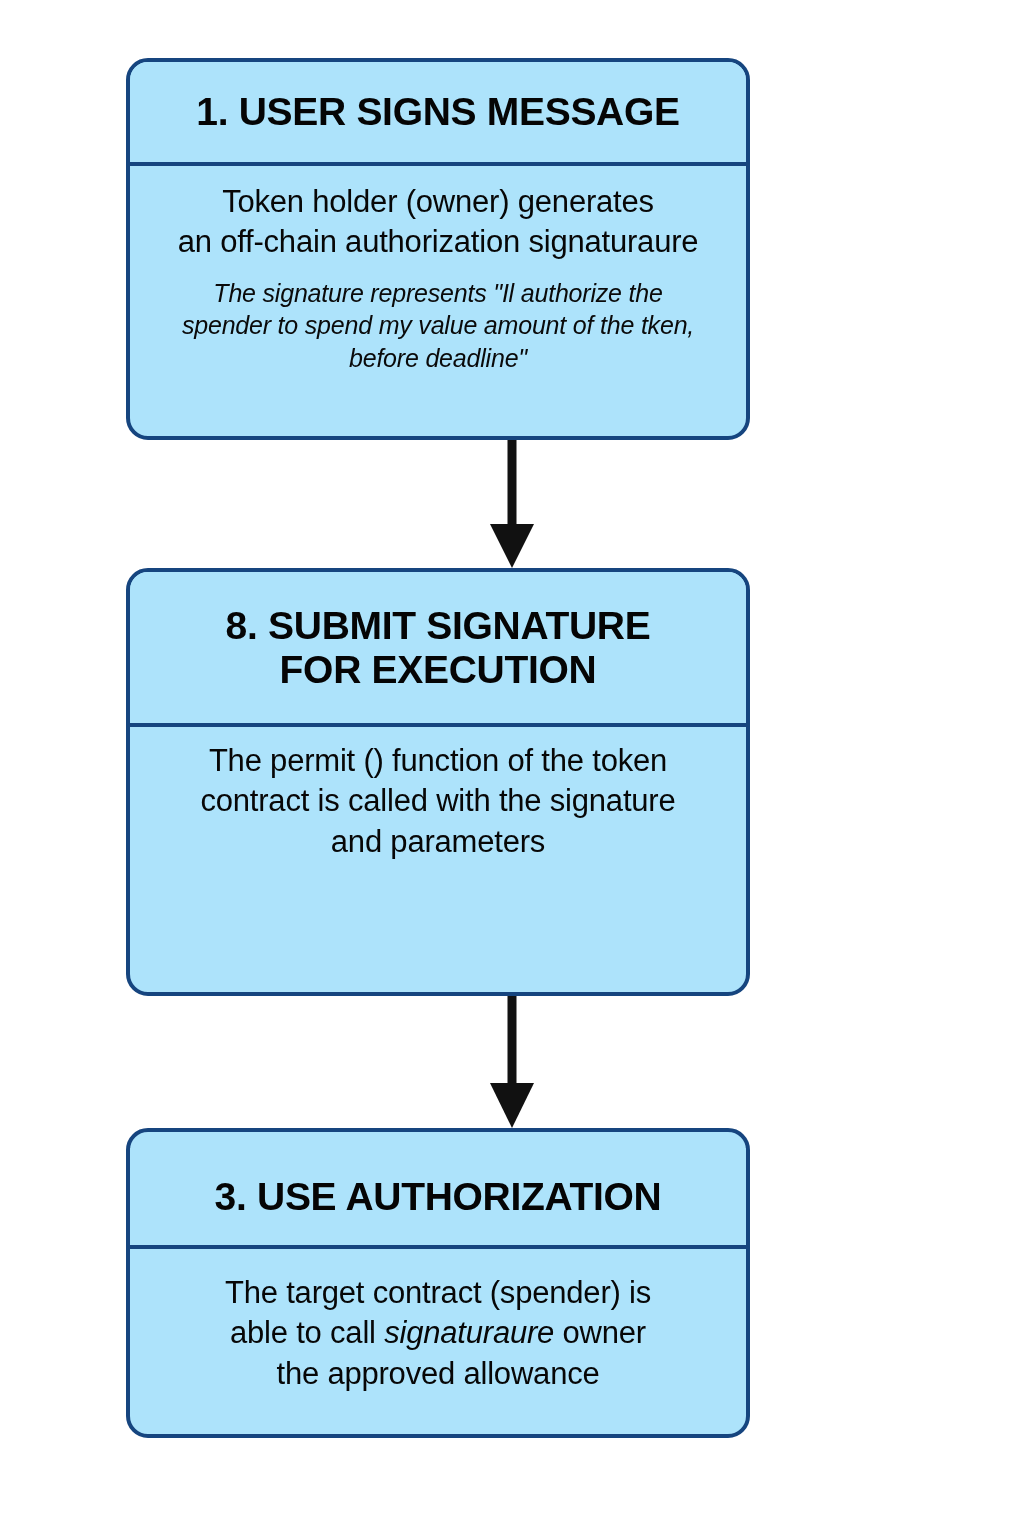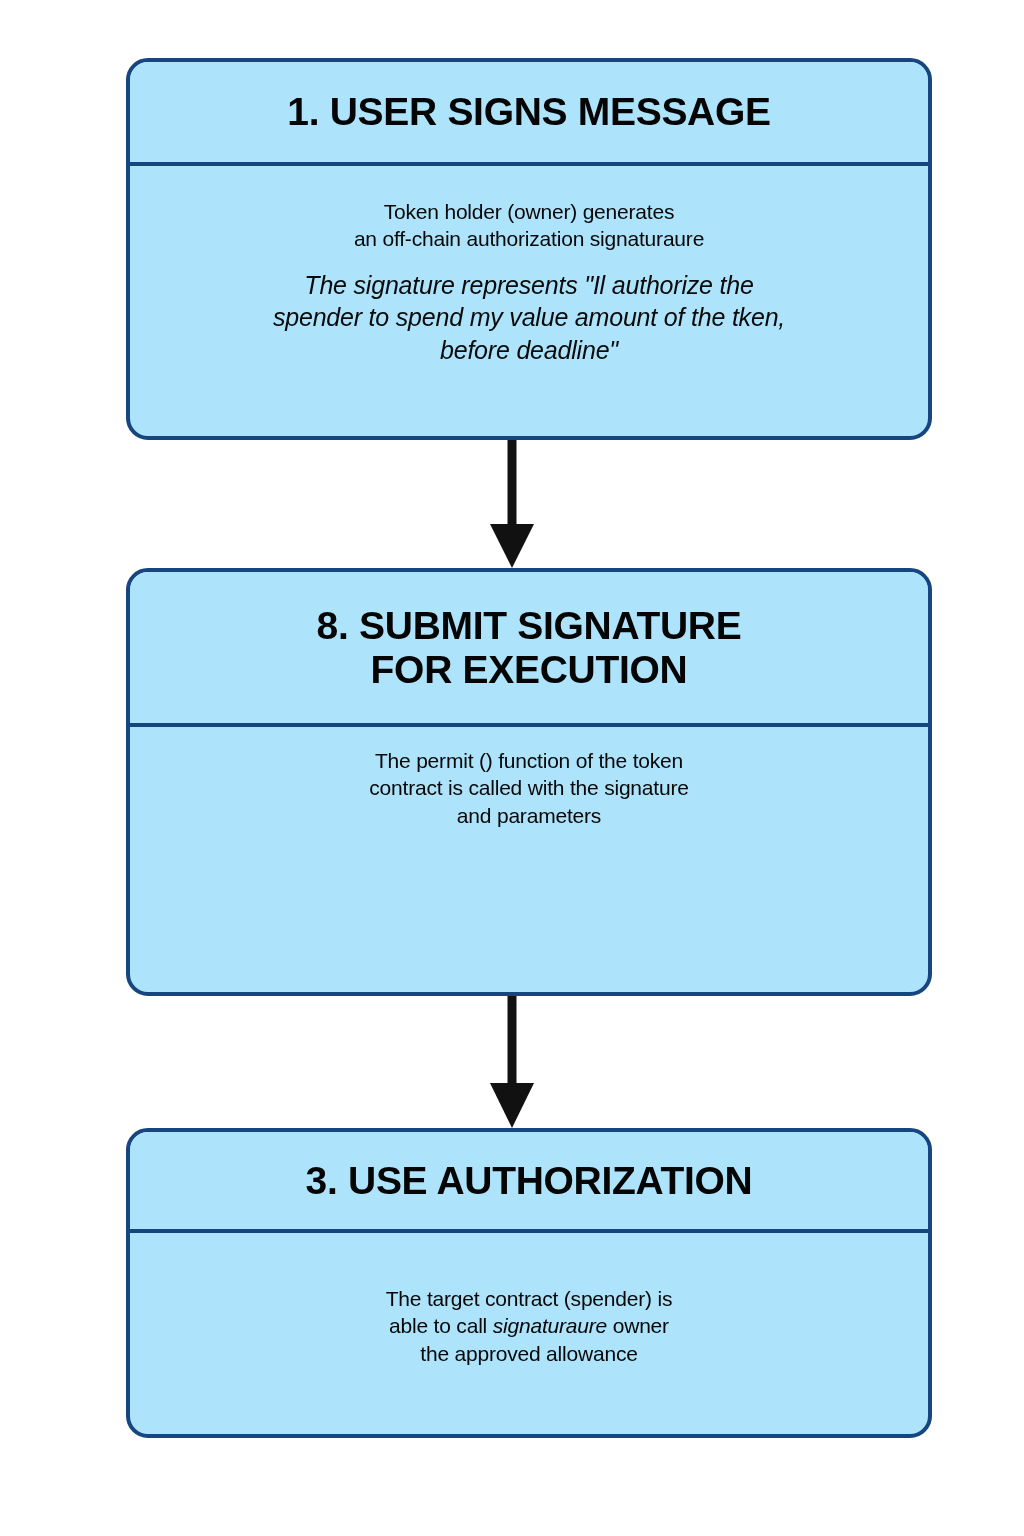"1. USER SIGNS MESSAGE" .node { width: 806px -> 624px }
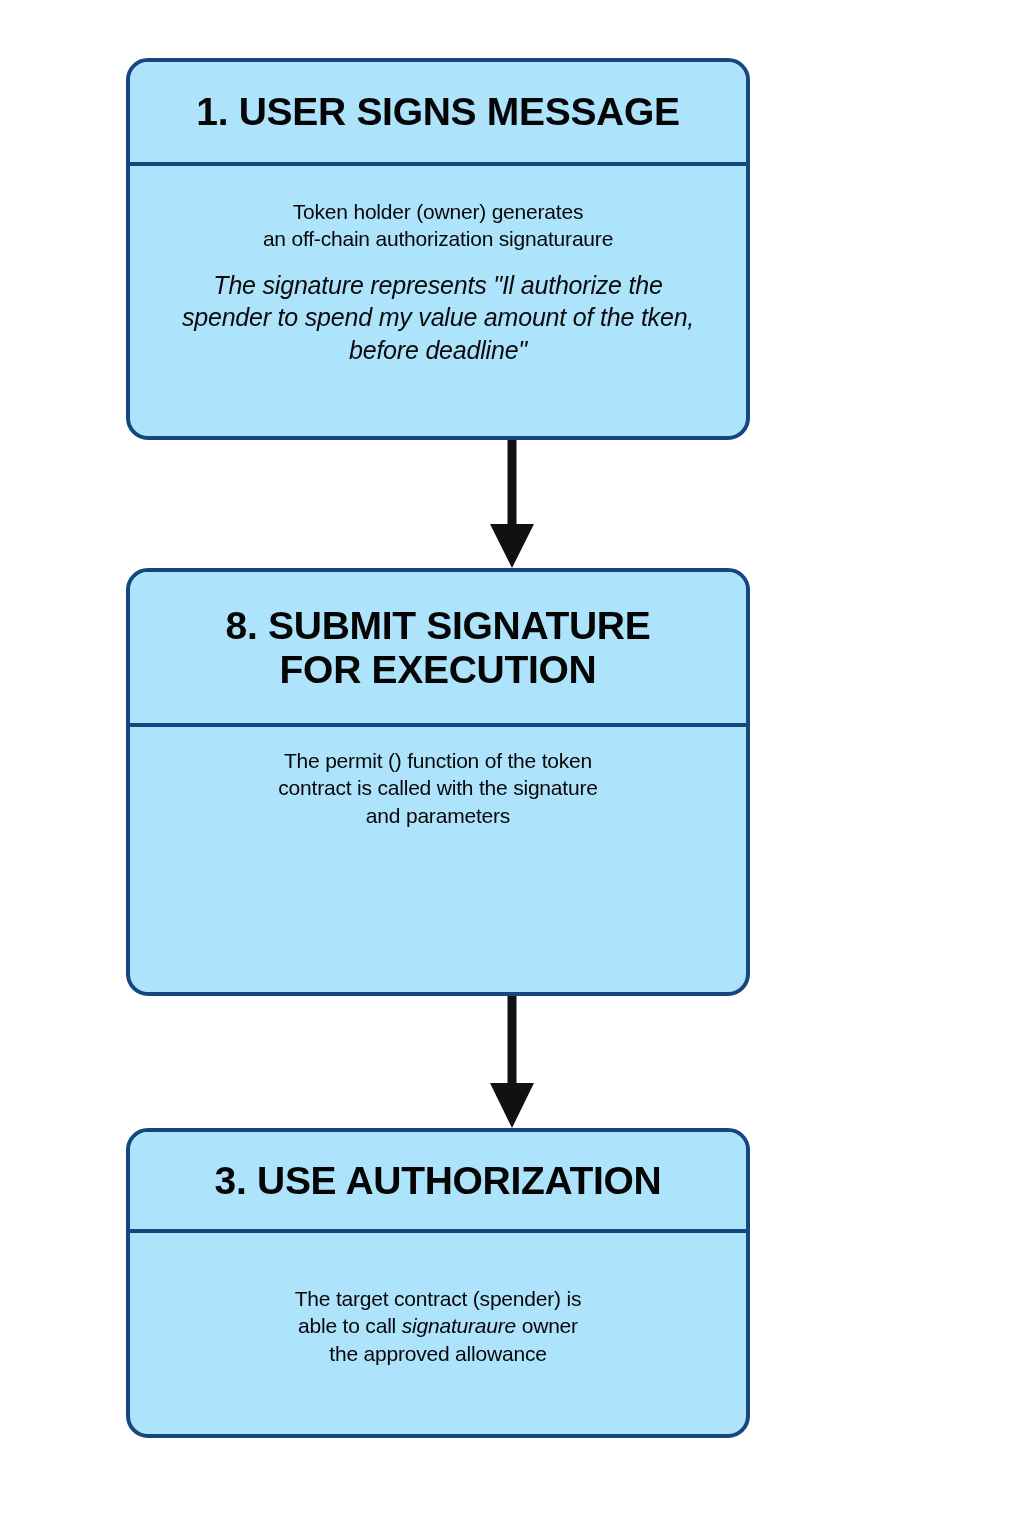"Token holder (owner) generates" .body-main { font-size: 21px -> 31px; margin: 16px -> 0 }
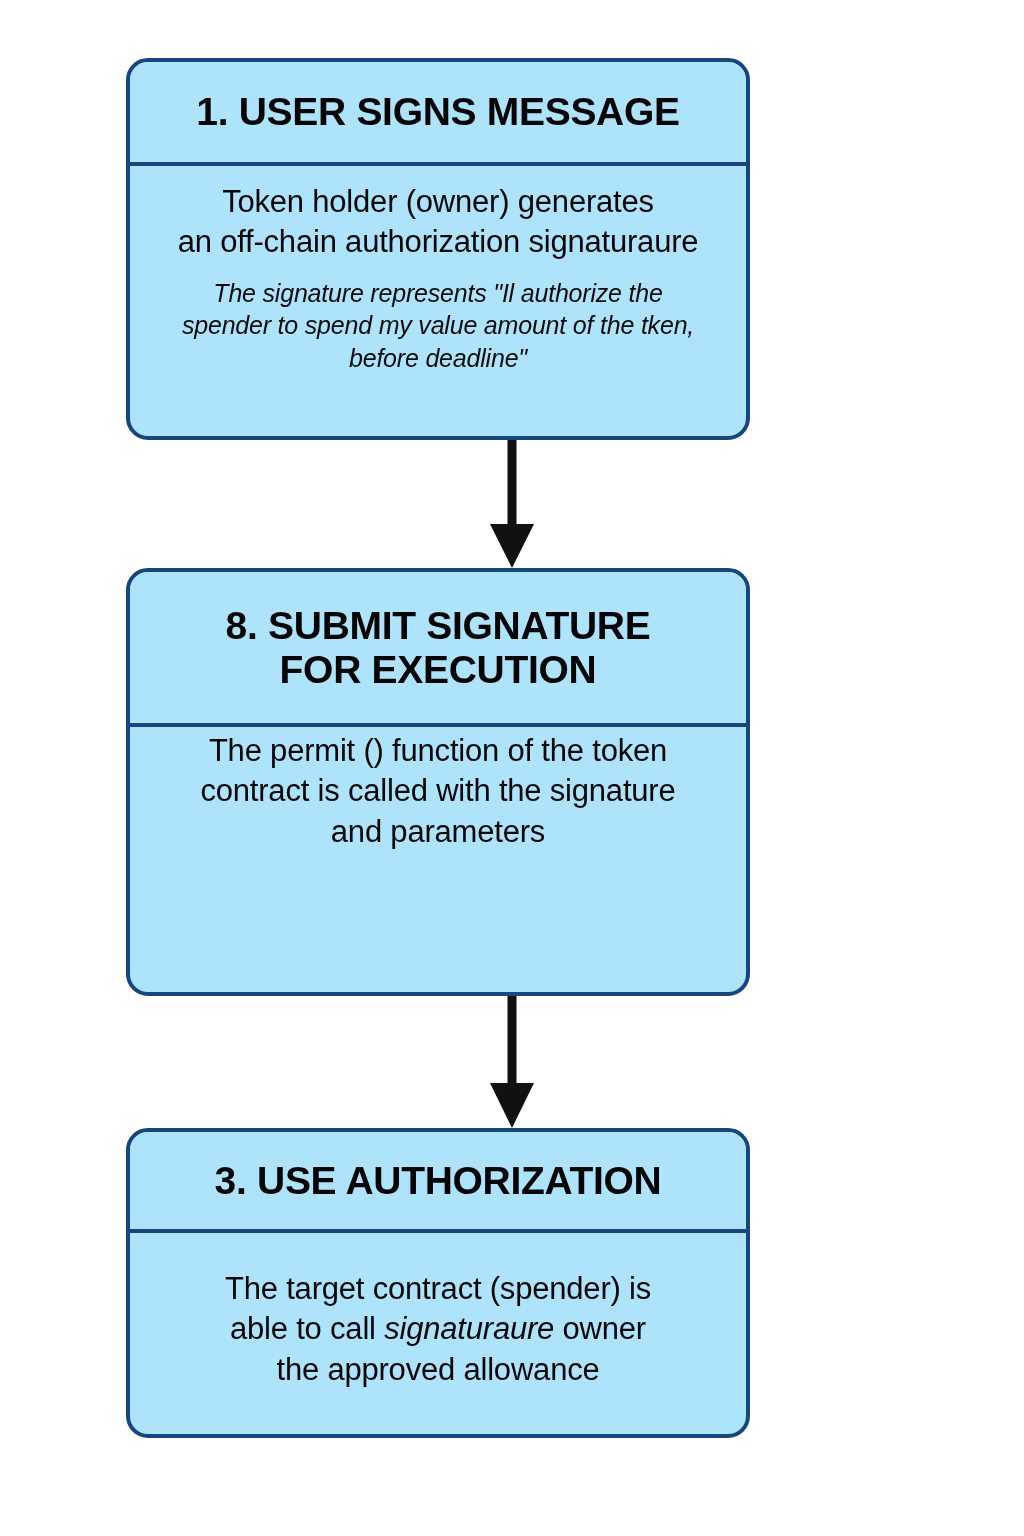"The permit () function of" #node-2 .node-body { padding-top: 4px -> 14px }
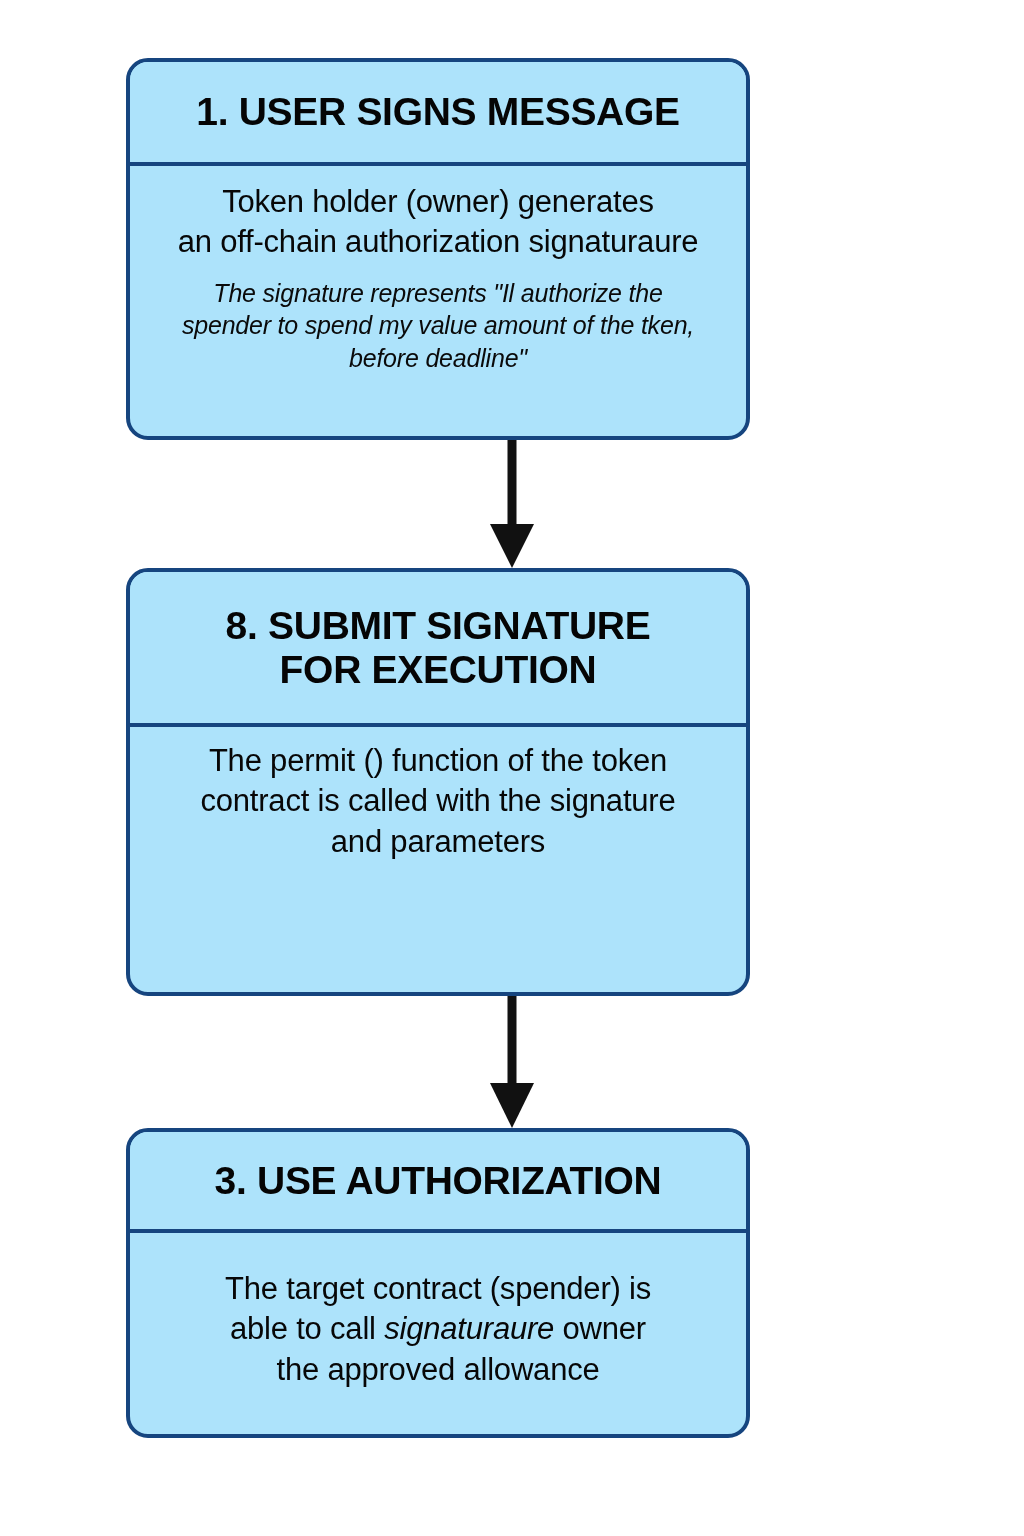"3. USE AUTHORIZATION" #node-3 .node-header { margin-top: none -> 16px }
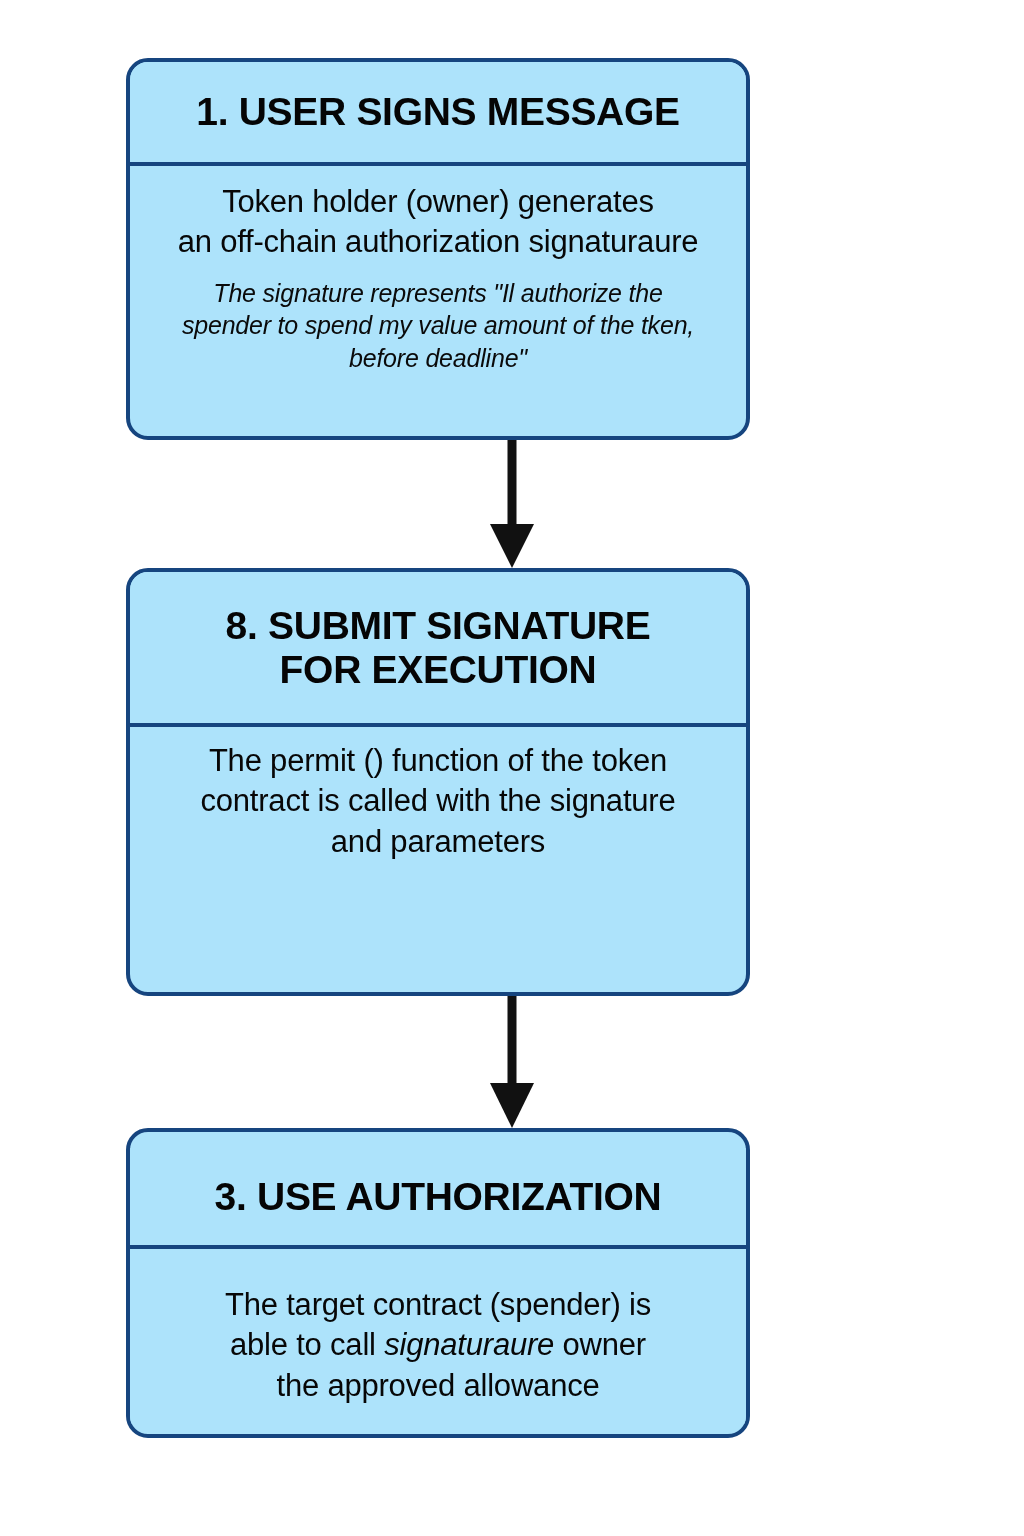"The target contract (spender) is" #node-3 .node-body { padding-top: 36px -> 24px }
